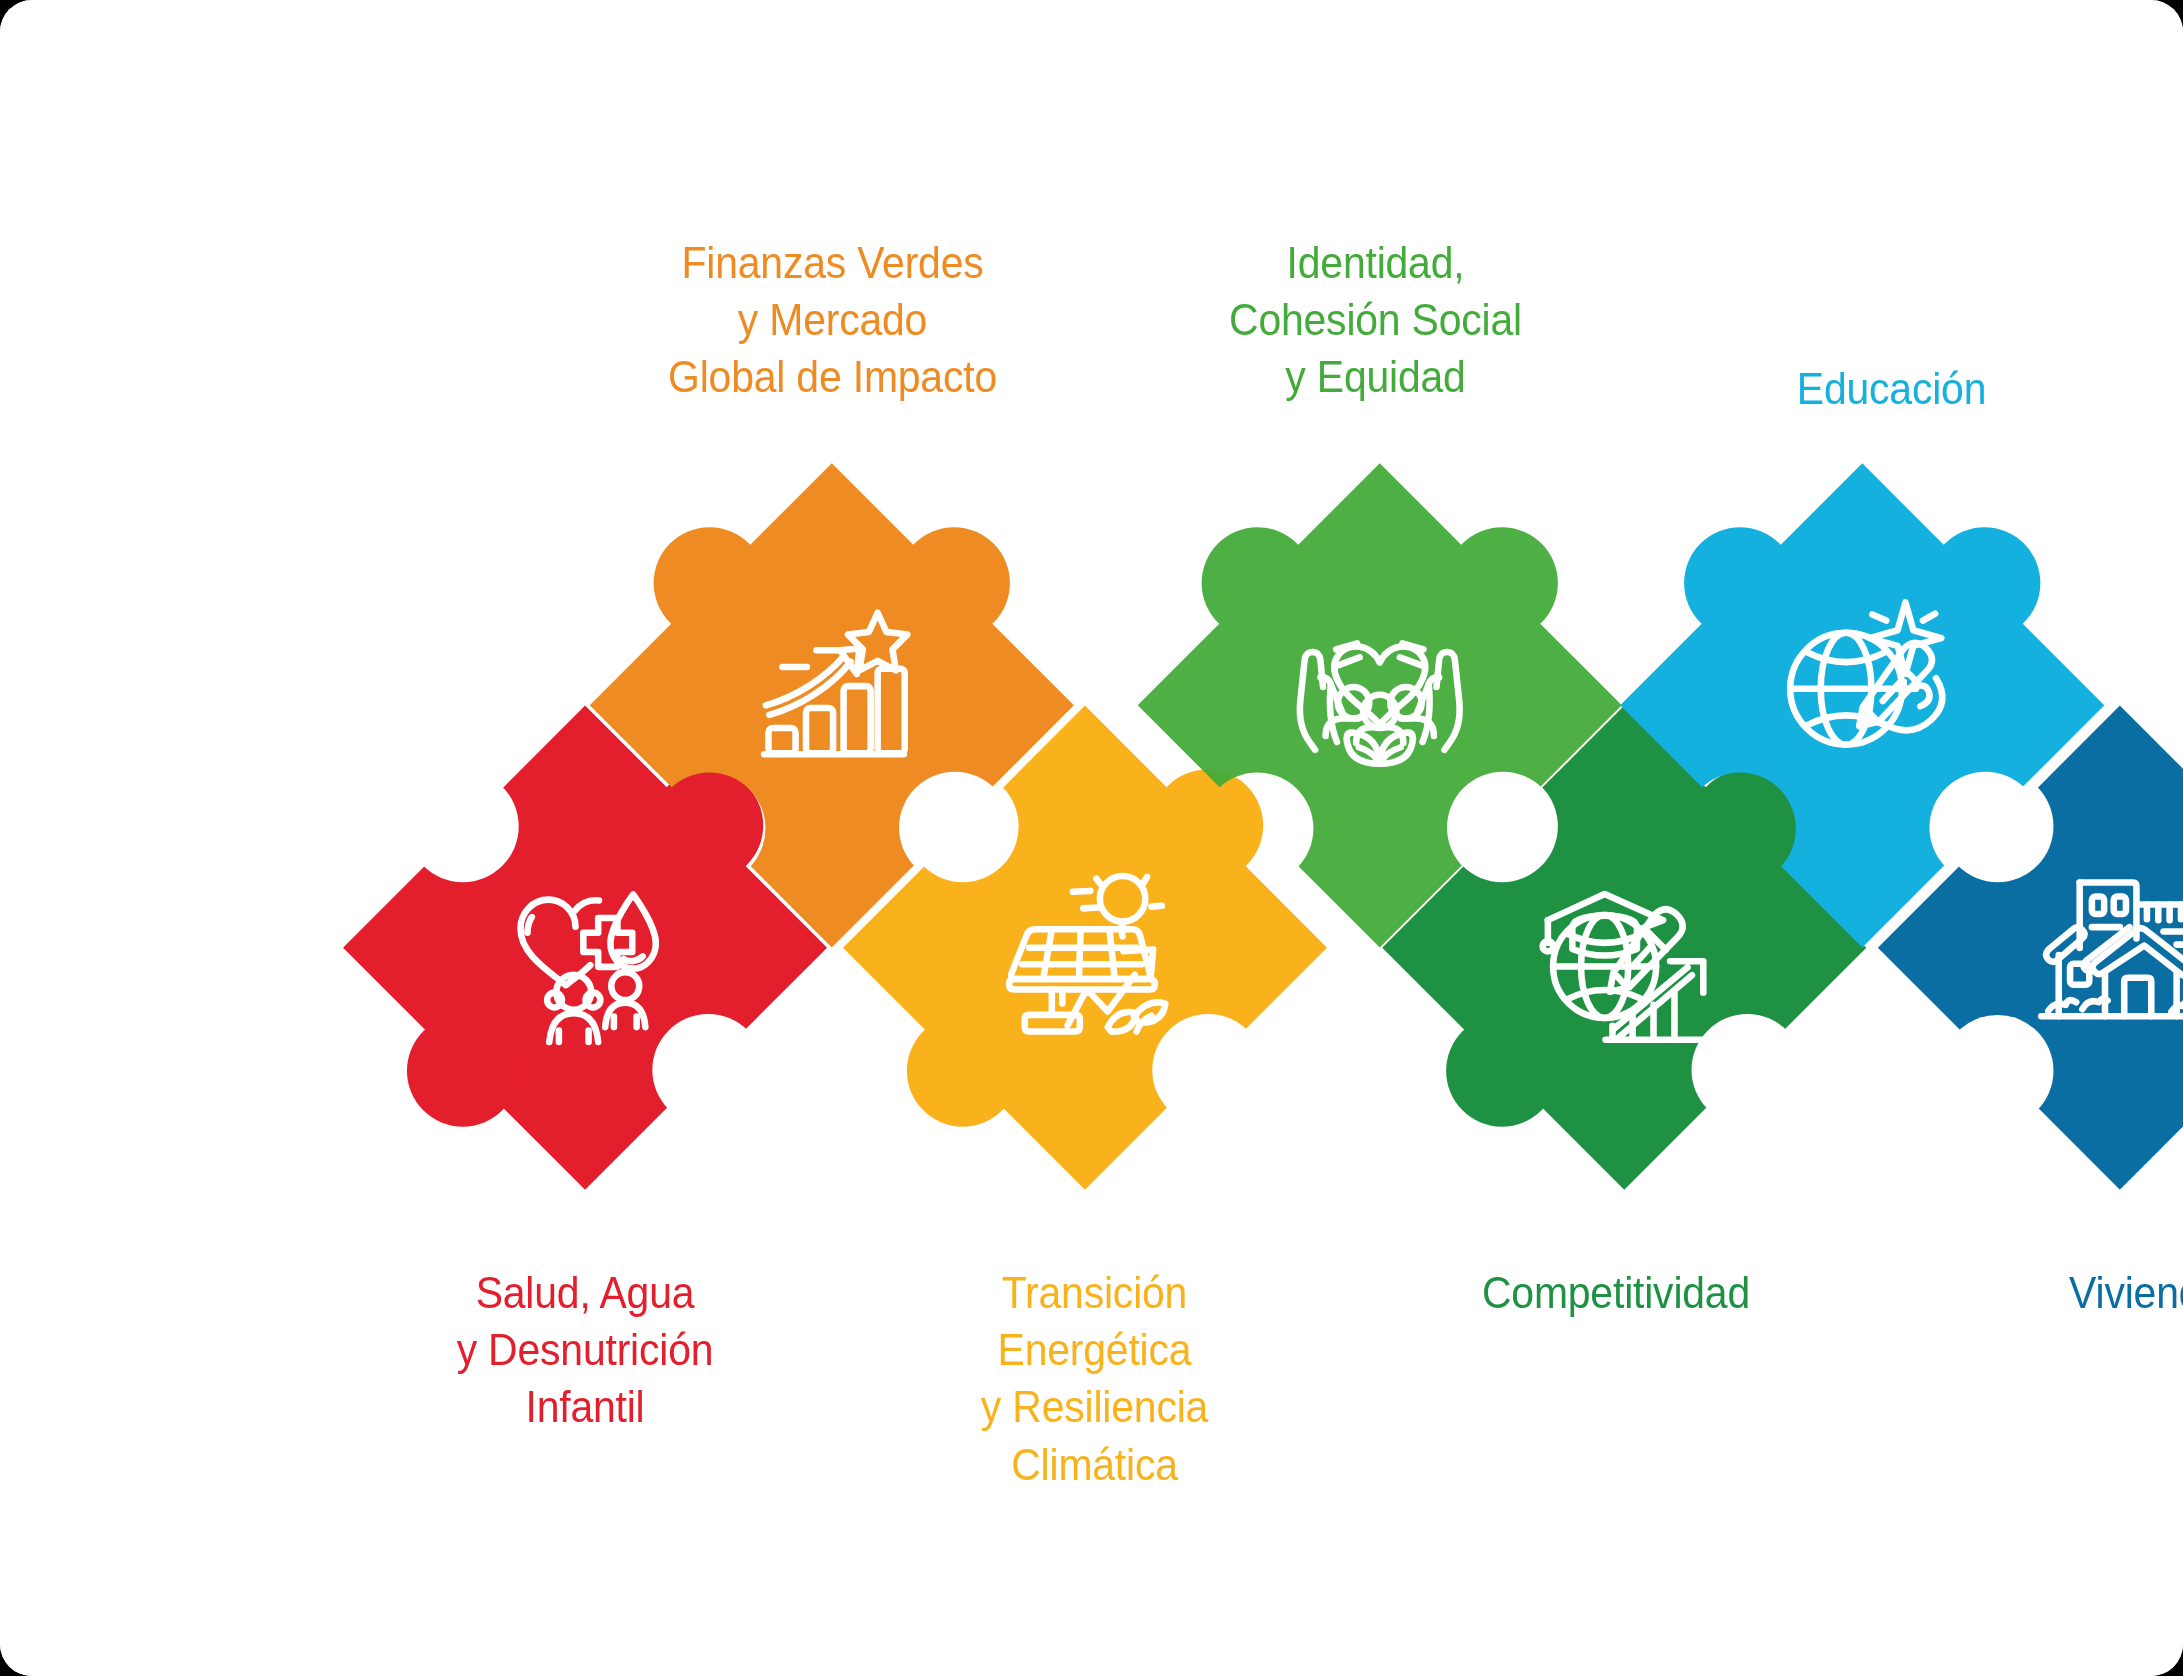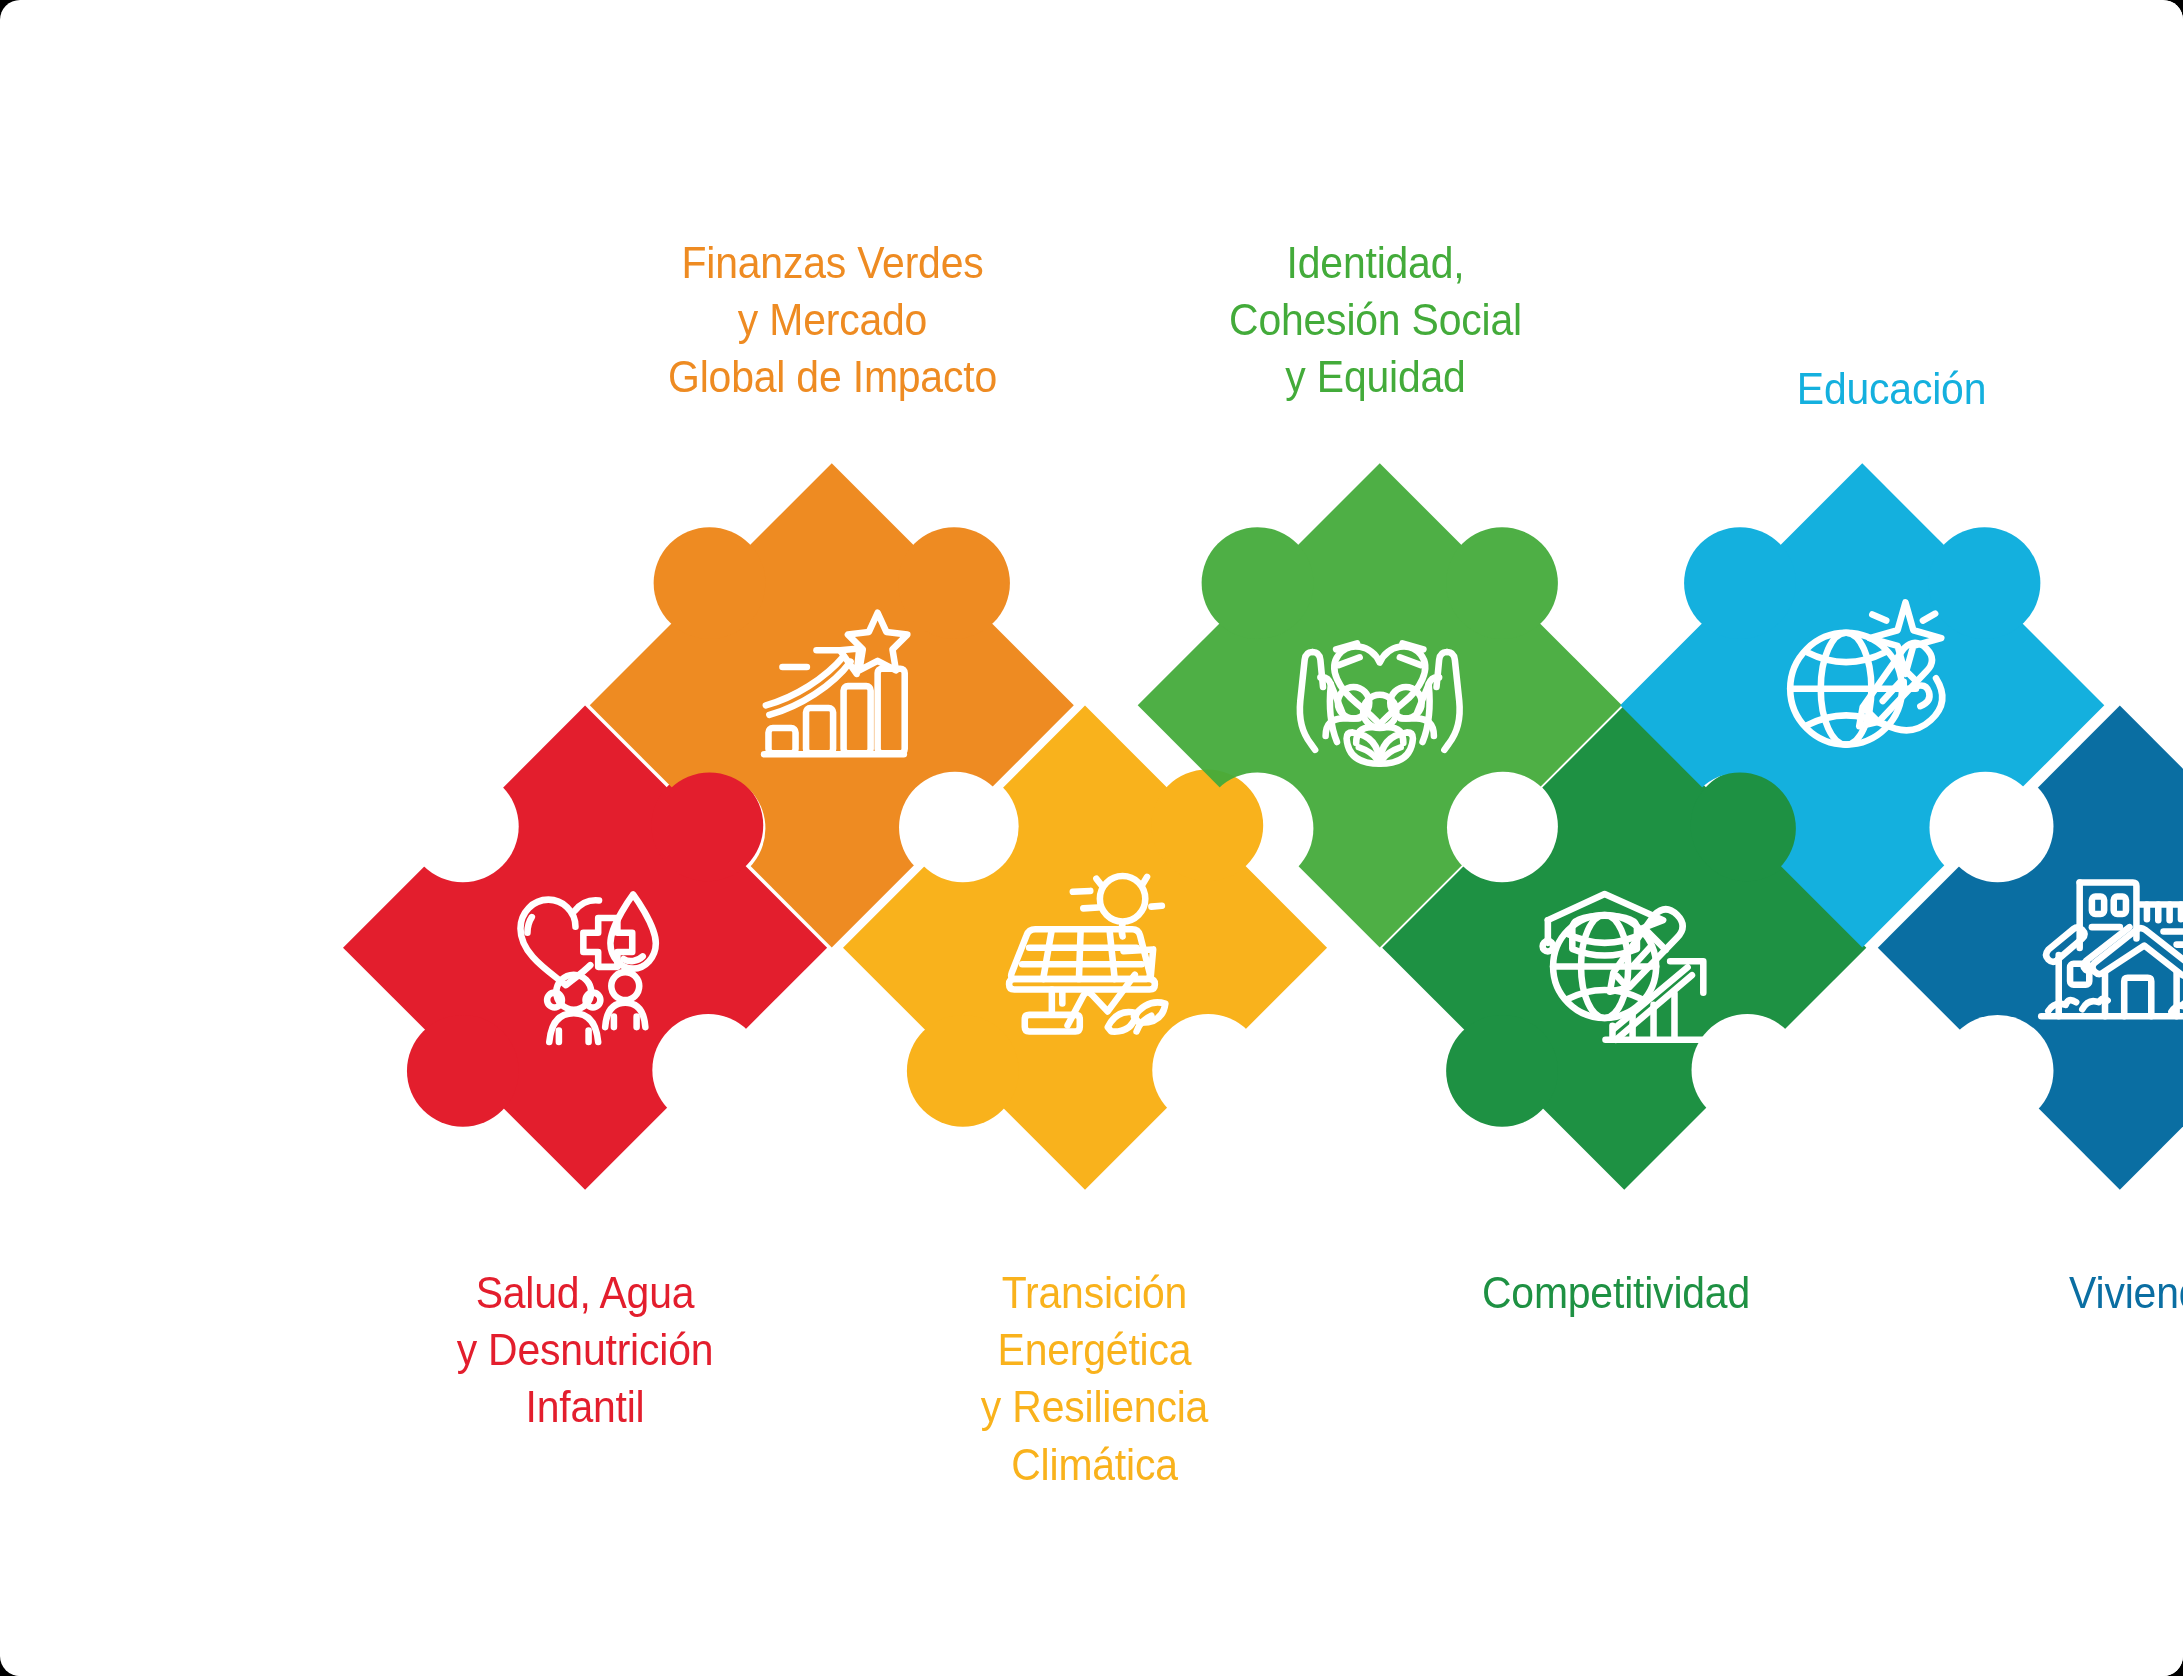"Finanzas Verdes" #card { border-radius: 20px -> 32px }
